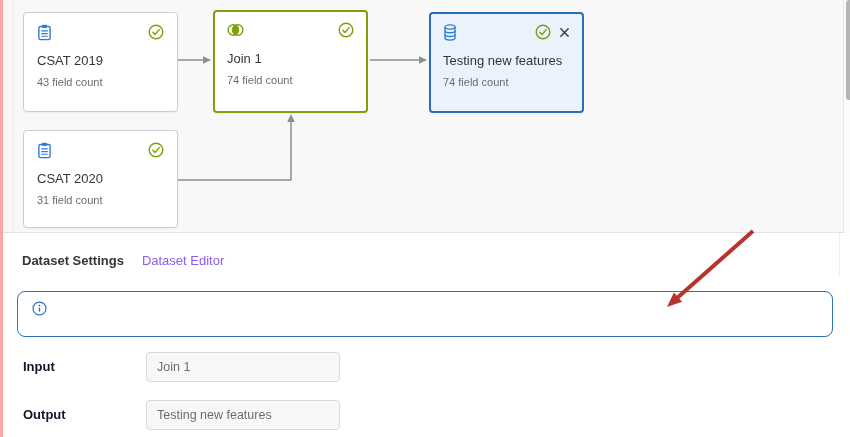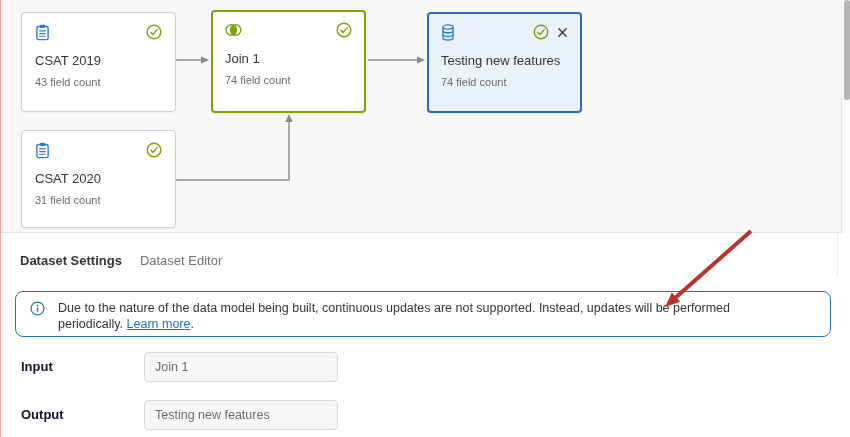"CSAT 2019" .page { border-left: 1px solid #fca5a5 -> 3px solid #fca5a5 }
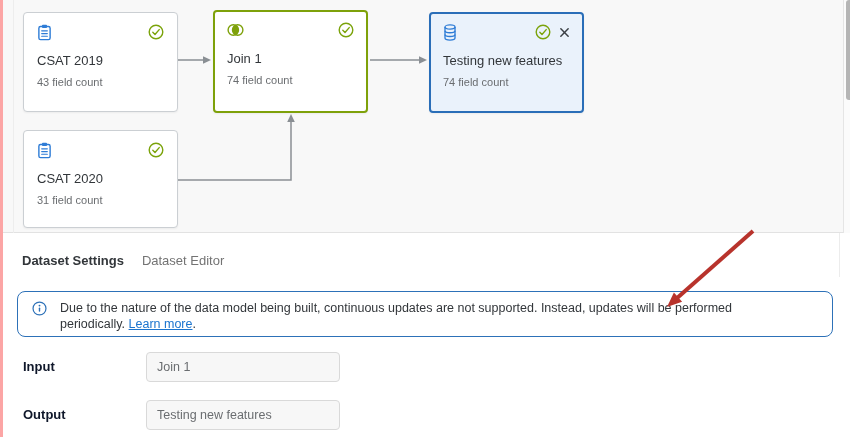"Dataset Editor" .tab { color: #737373 -> #8b5cf6 }
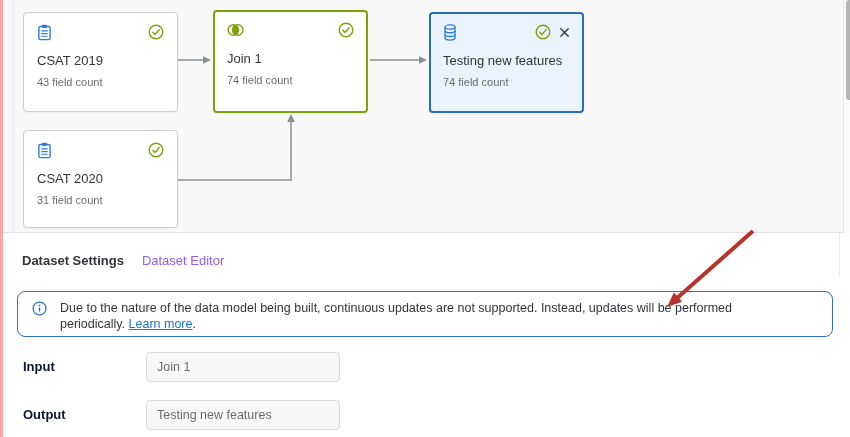"Due to the nature of" span.btext { html: <span><span>Due to the nature of the data model being built, continuous updates are not supported. Instead, updates will be performed periodically.</span> <a>Learn more</a><span>.</span> </span> -> none }
